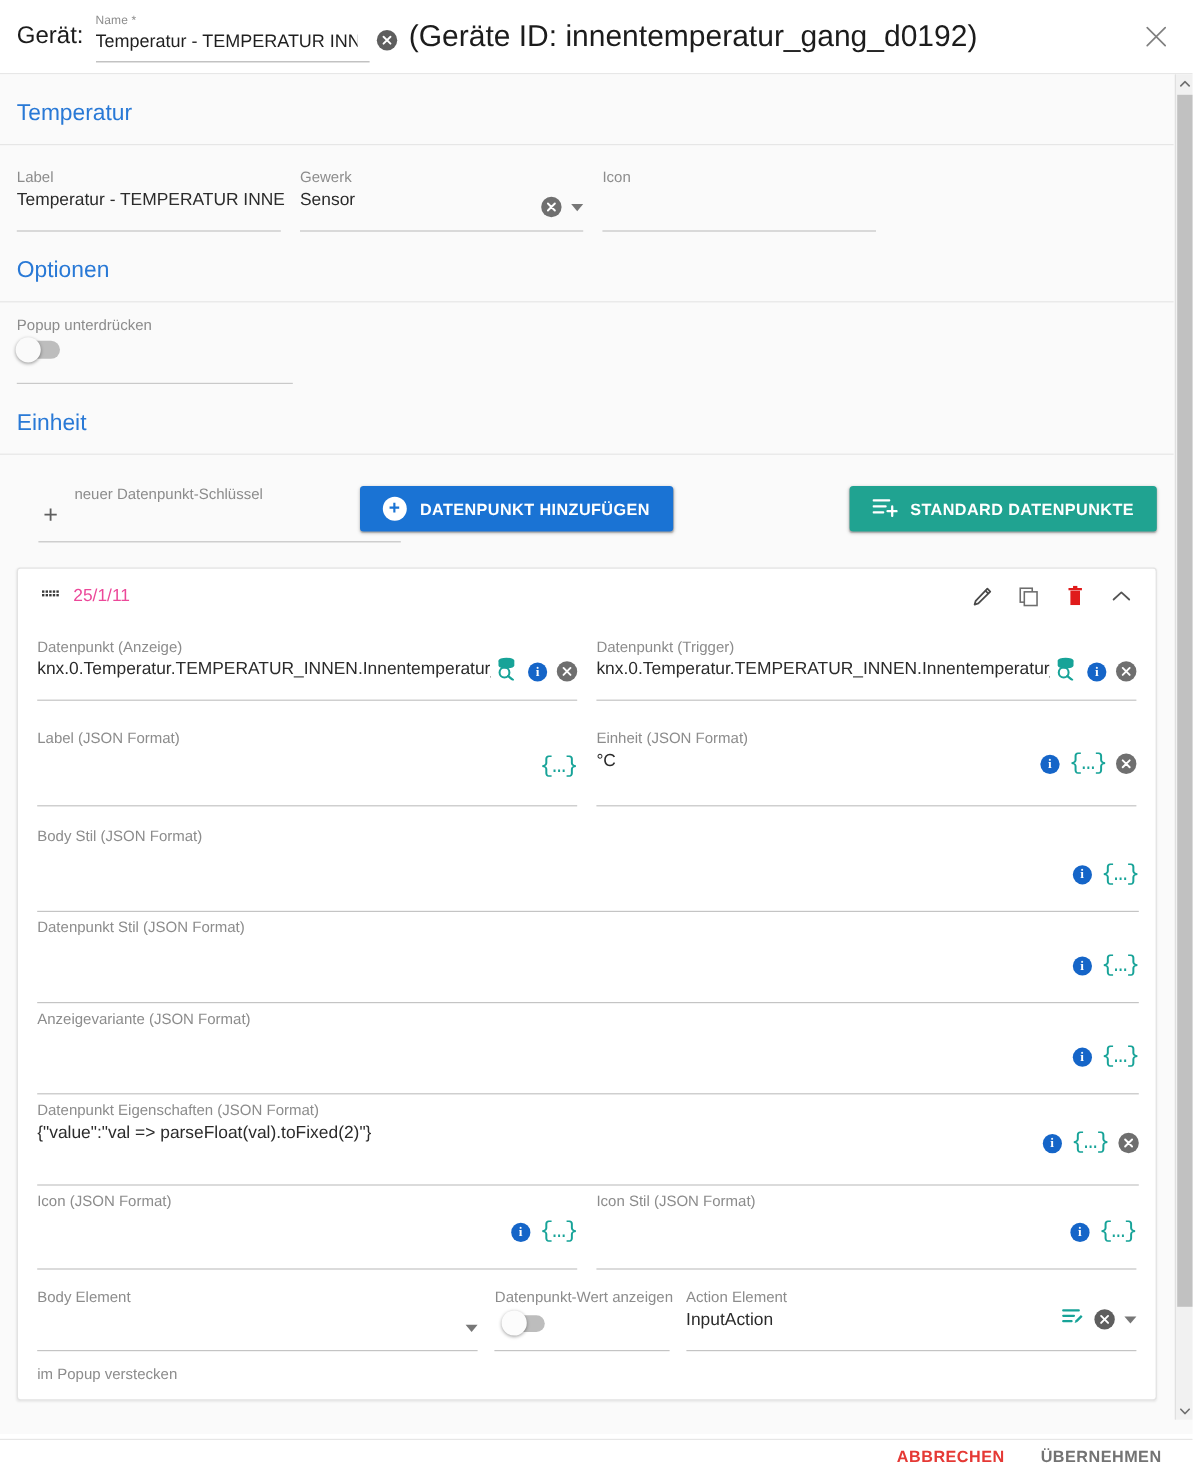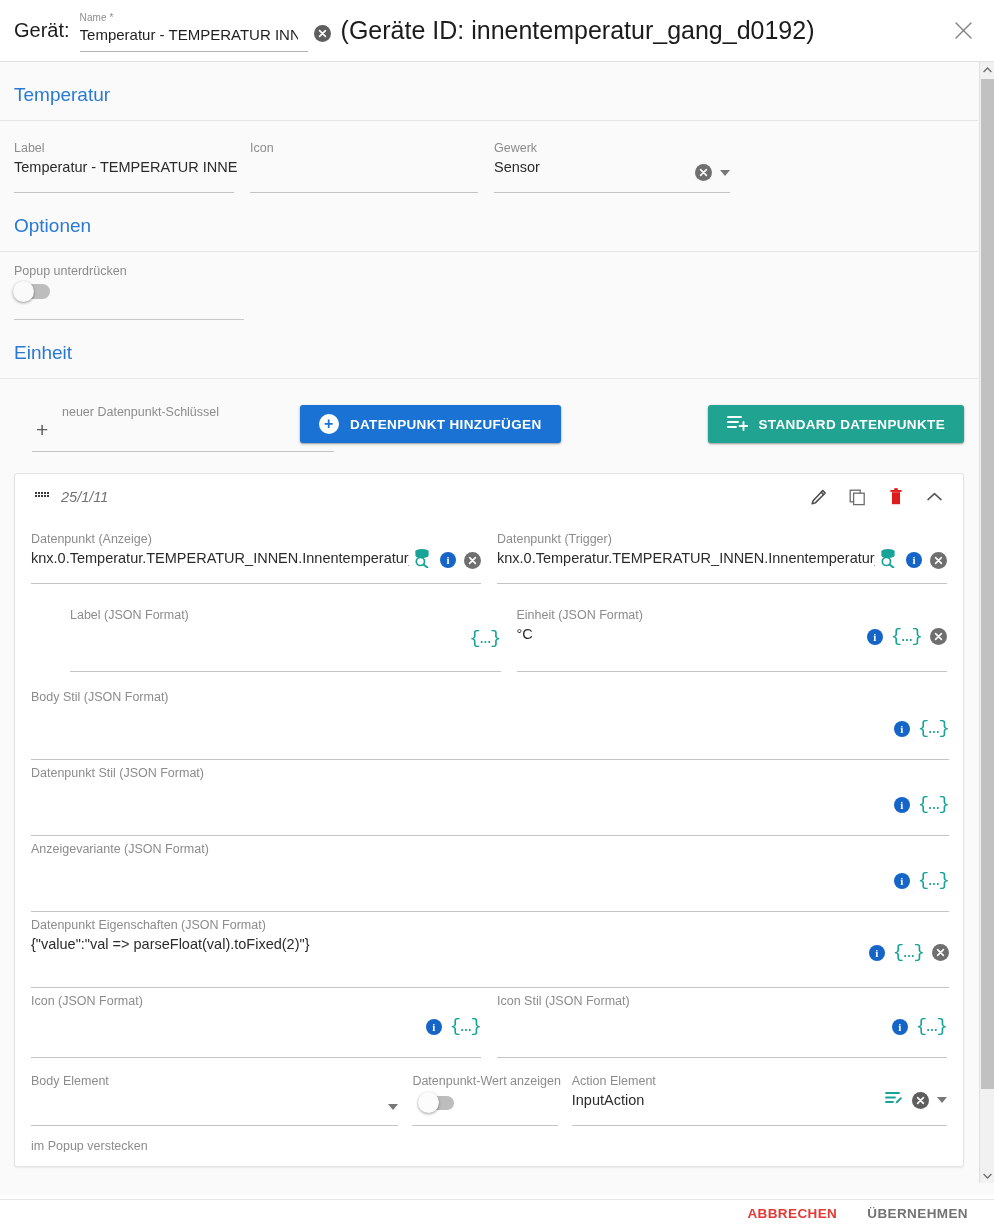"Icon" div.field { order: before "Gewerk" -> after "Gewerk" }
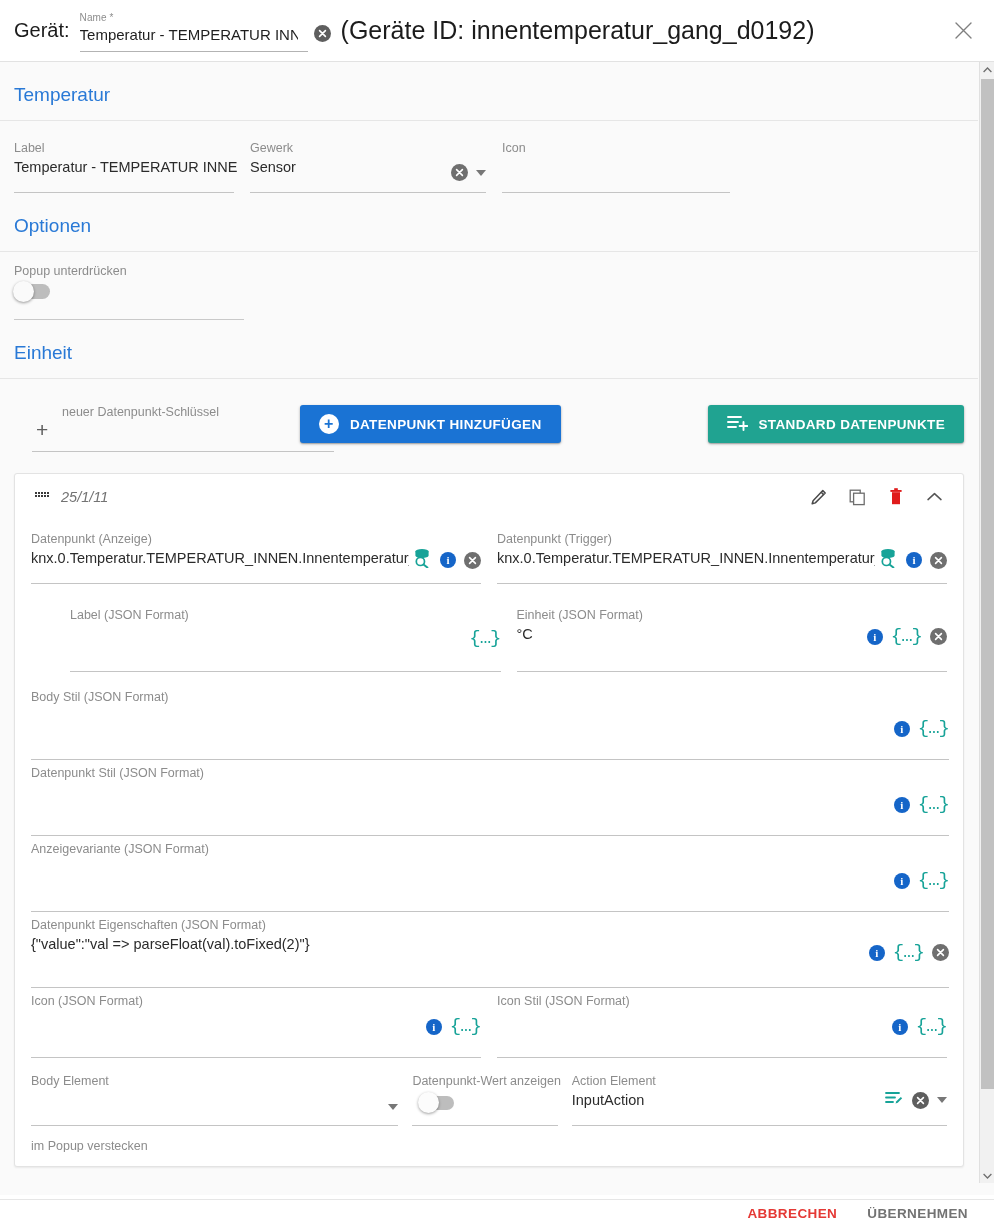"25/1/11" .dp-title { color: #737373 -> #ec4899; font-style: italic -> none }
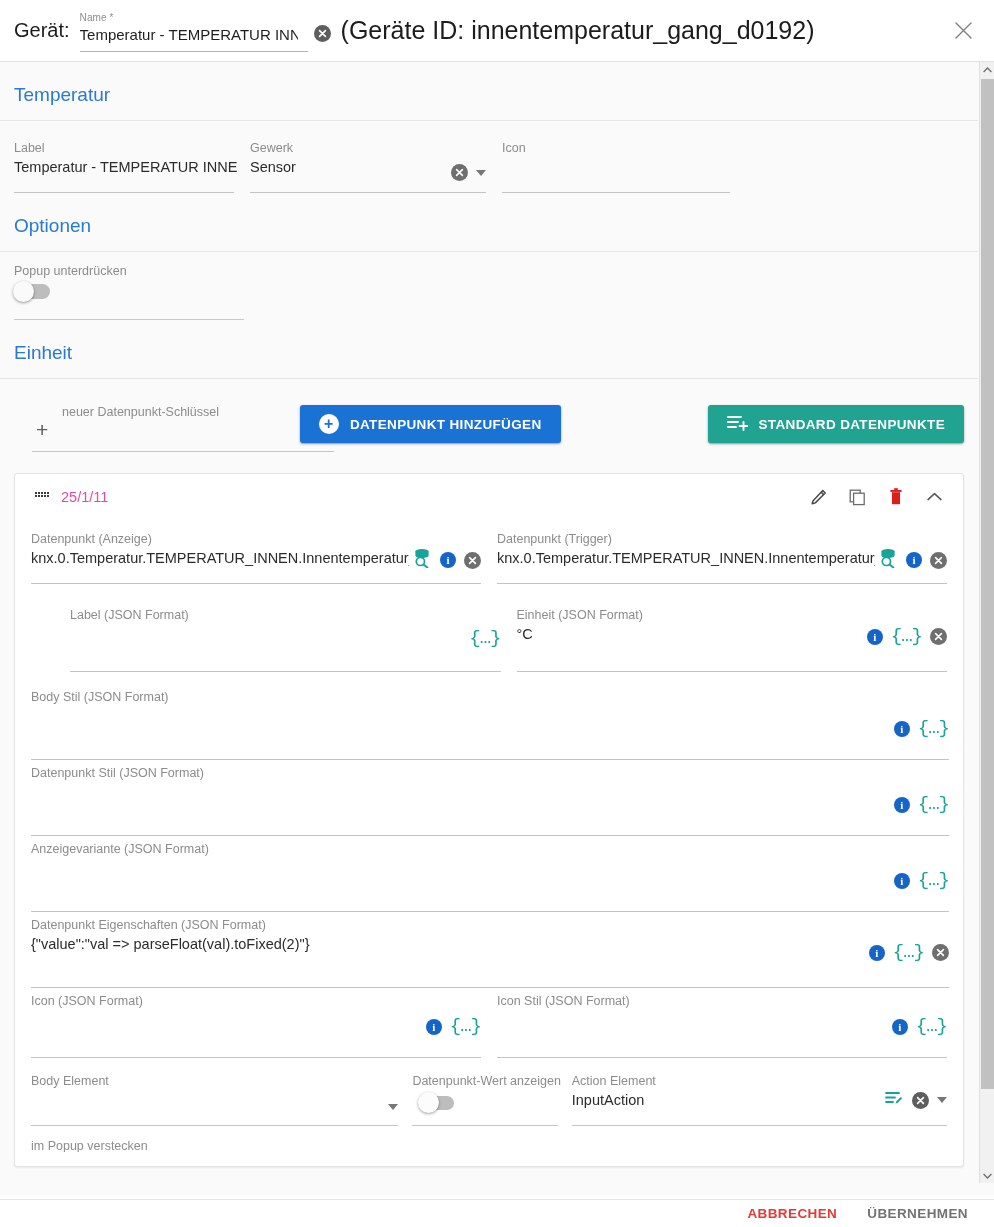"Label (JSON Format)" div.field { margin-left: 39px -> none }
